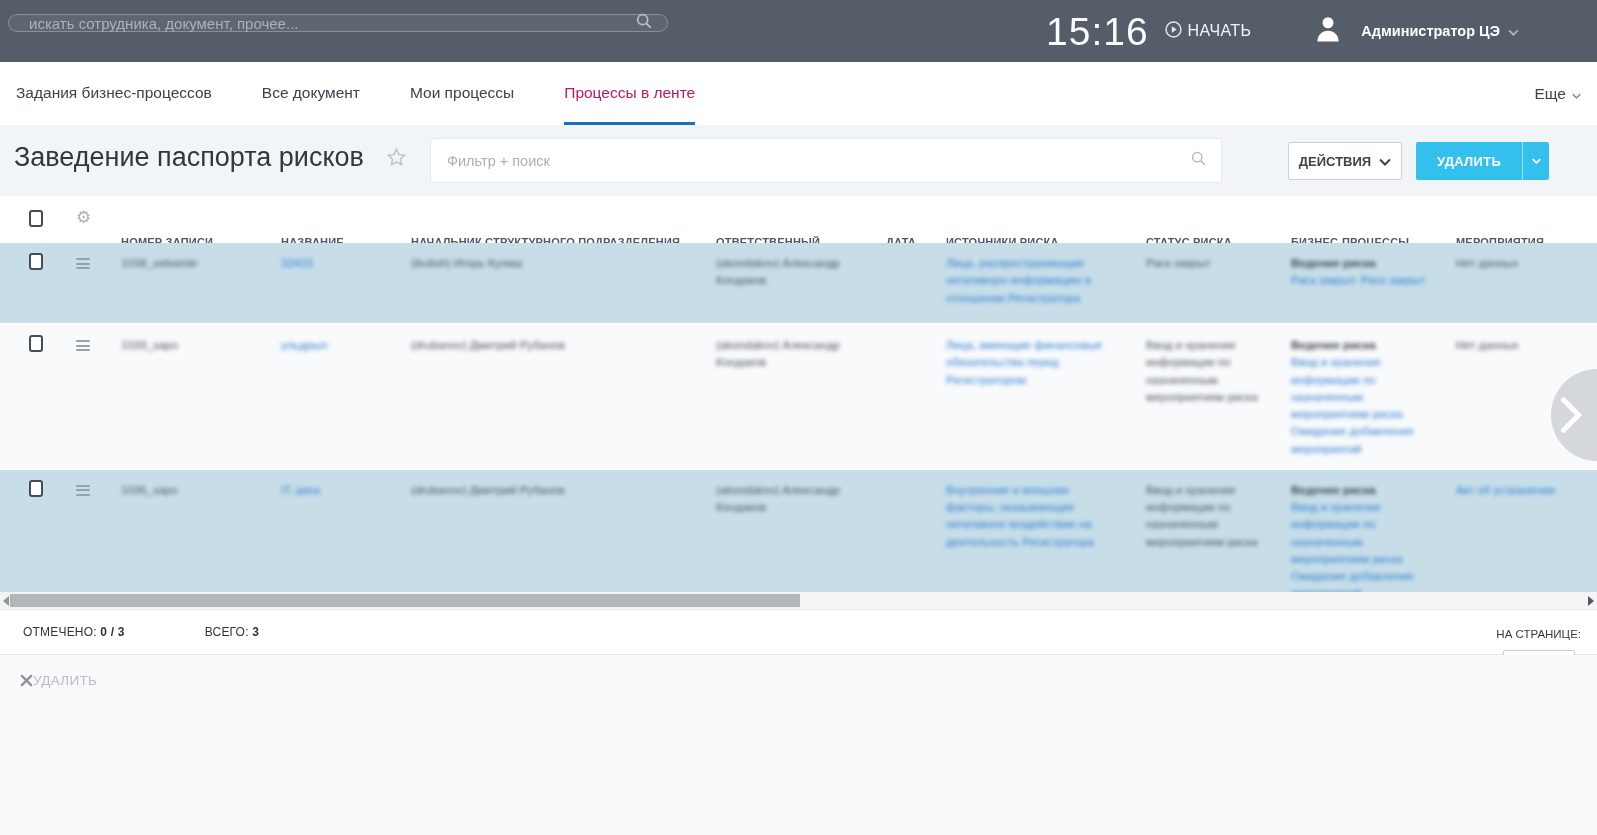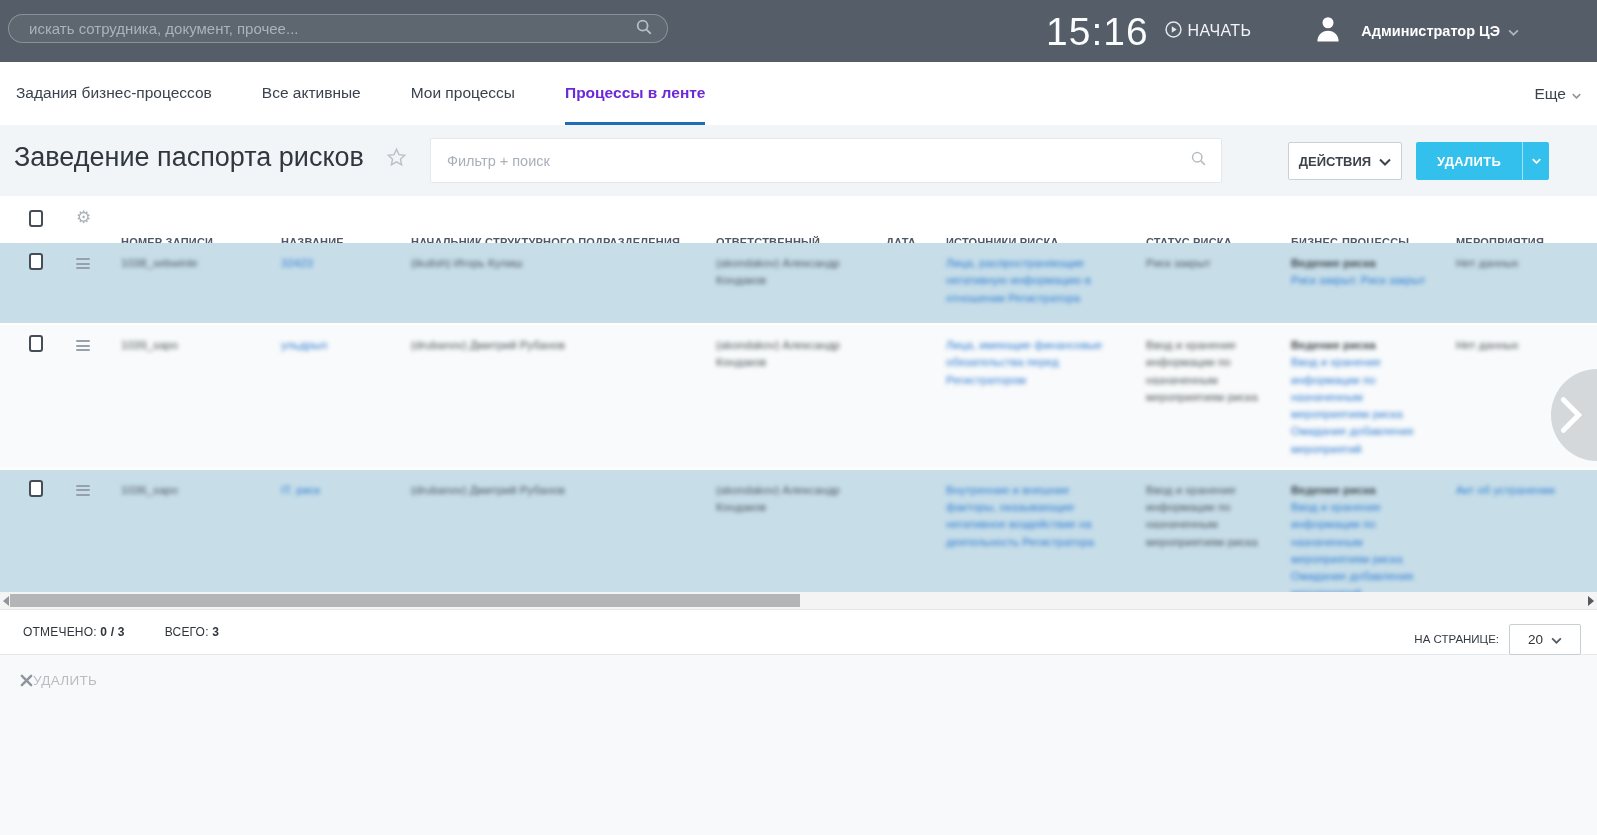"искать сотрудника, документ, прочее..." .search-pill { height: 29px -> 18px }
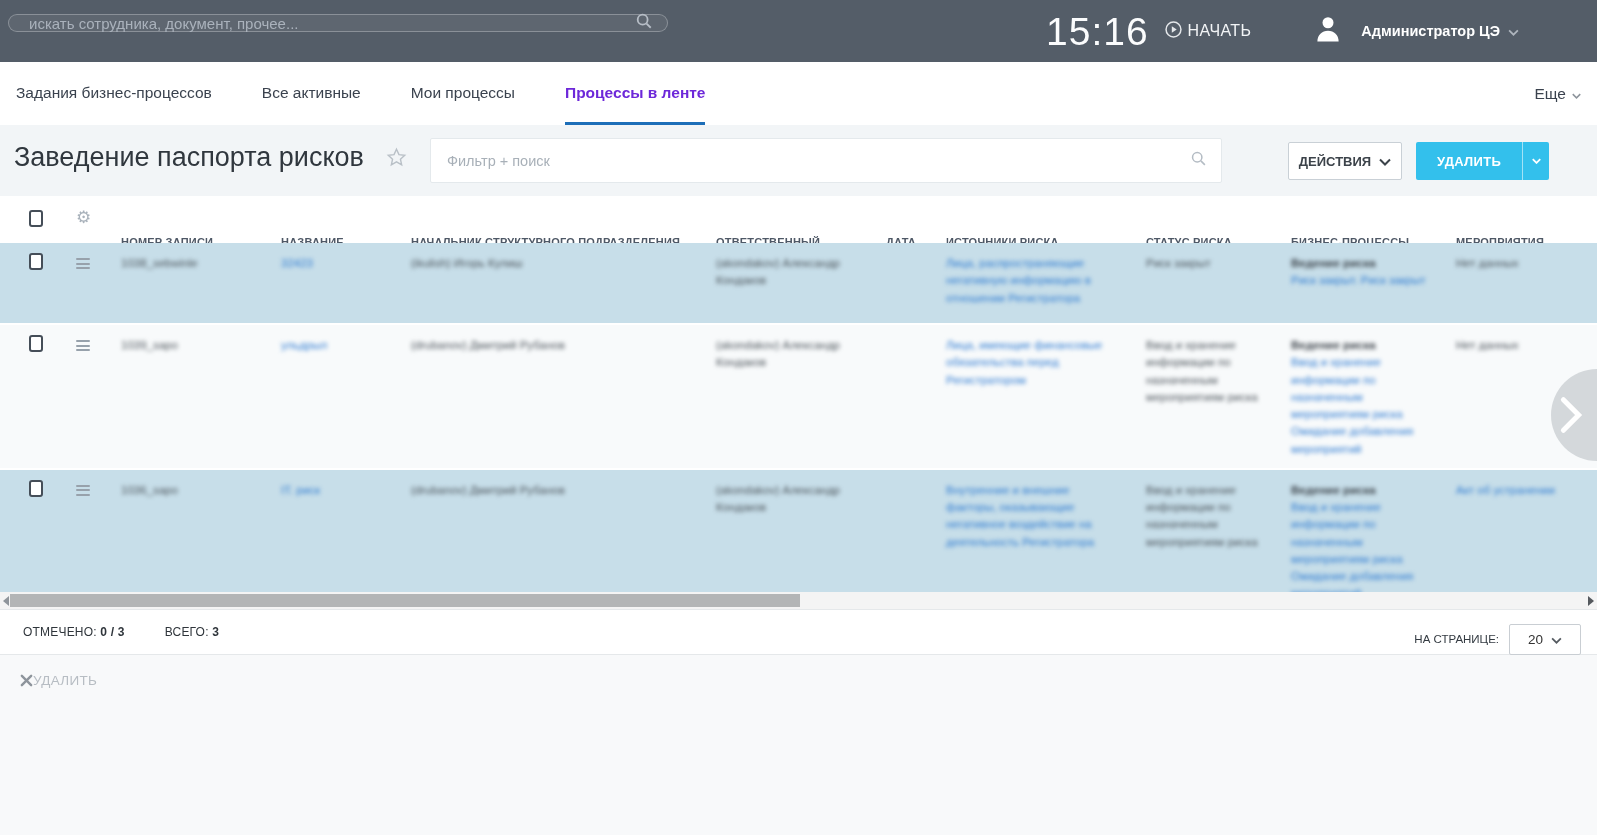"Все активные" div.tab { text: активные -> документ }
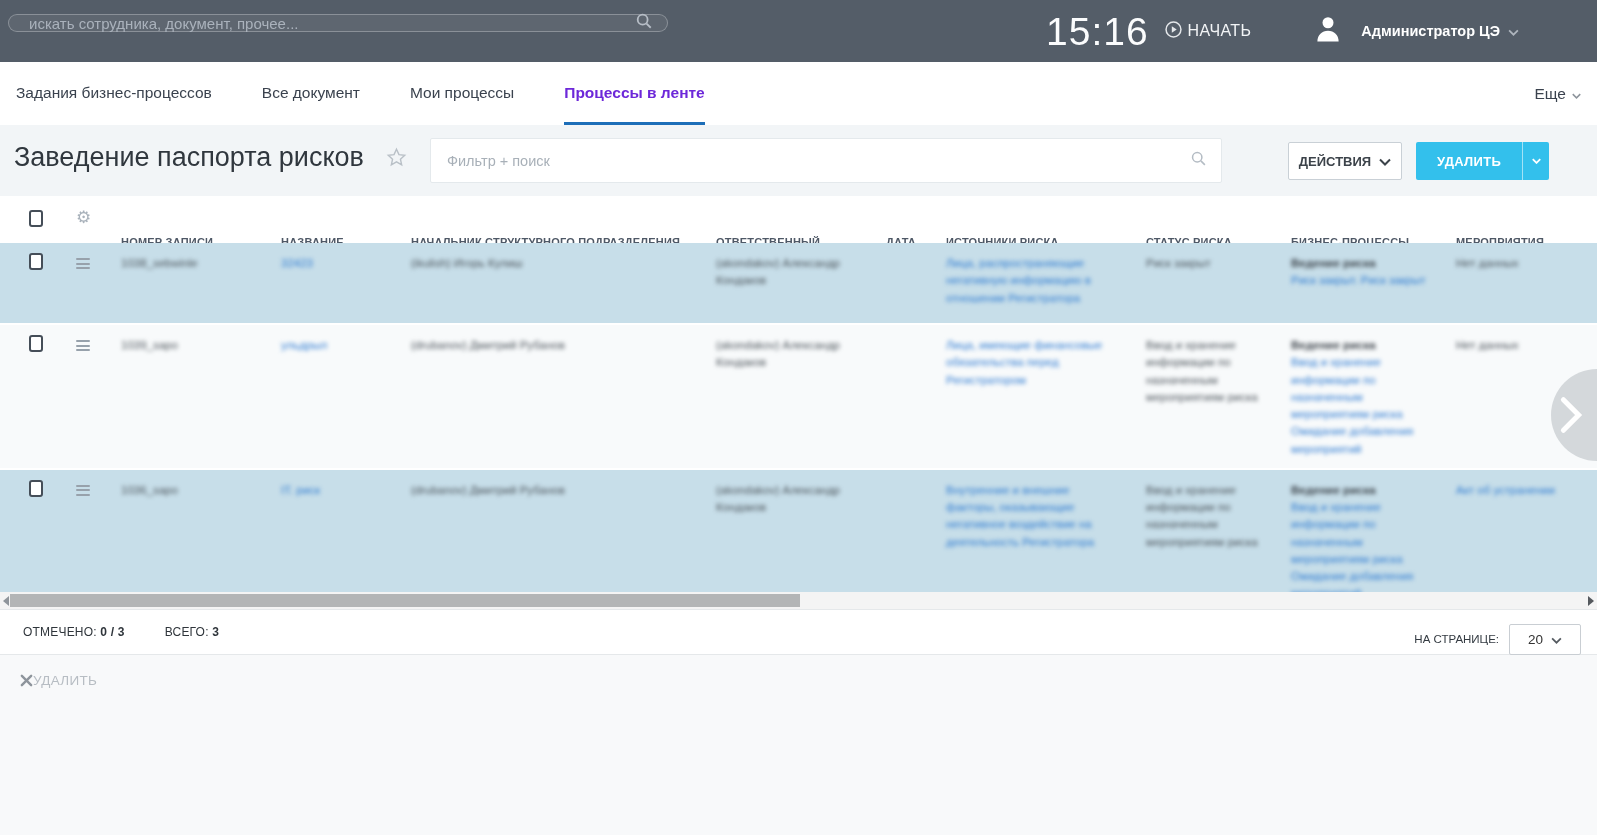"Процессы в ленте" .tab.active { color: #6d28d9 -> #be185d; font-weight: bold -> none }
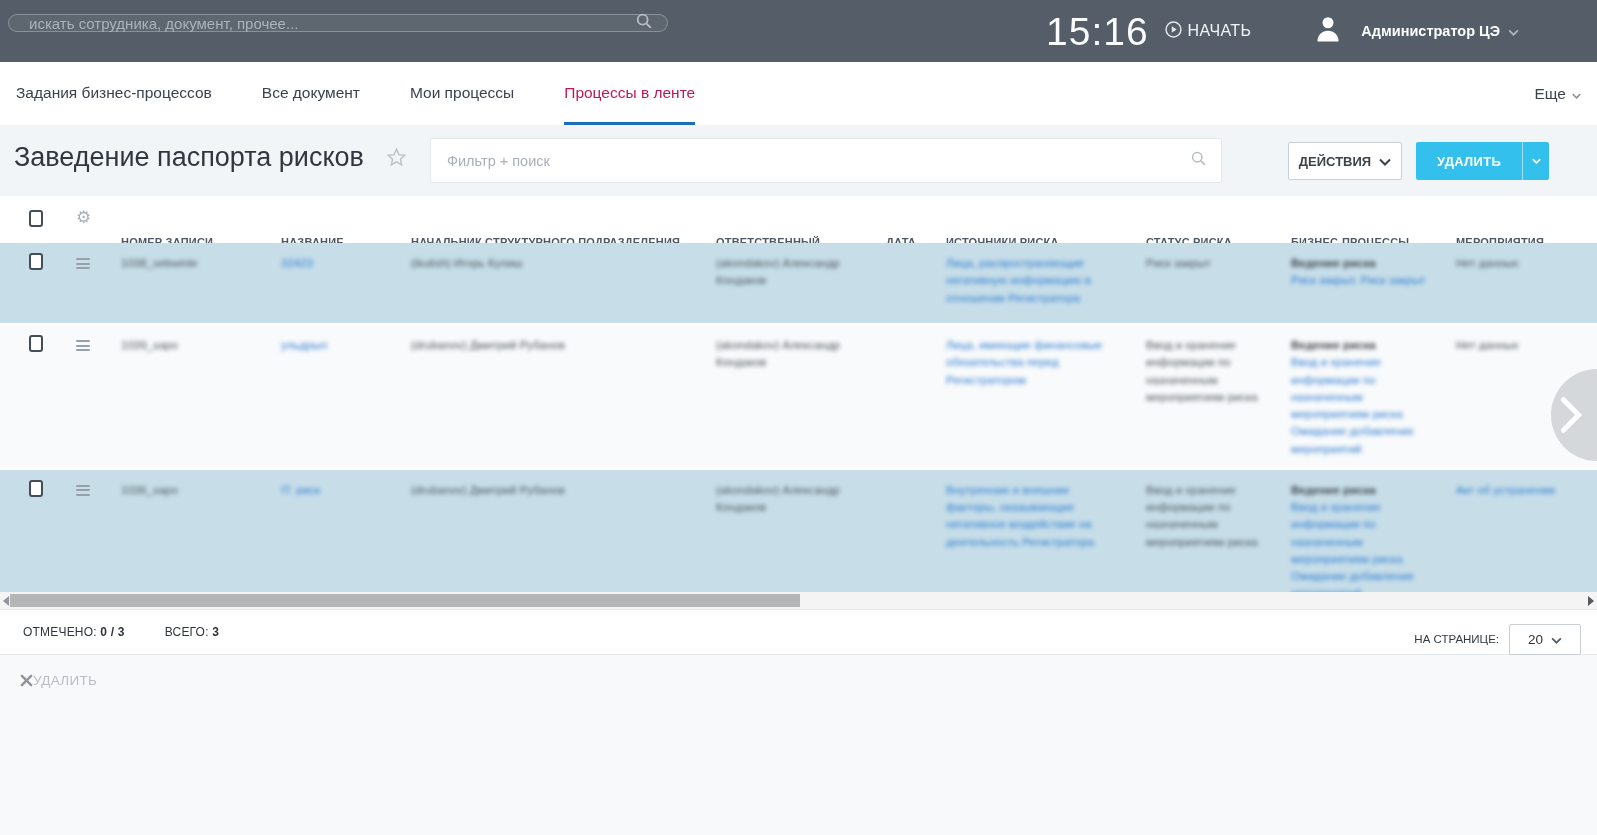"ВСЕГО: 3" .st-total { margin-left: 40px -> 80px }
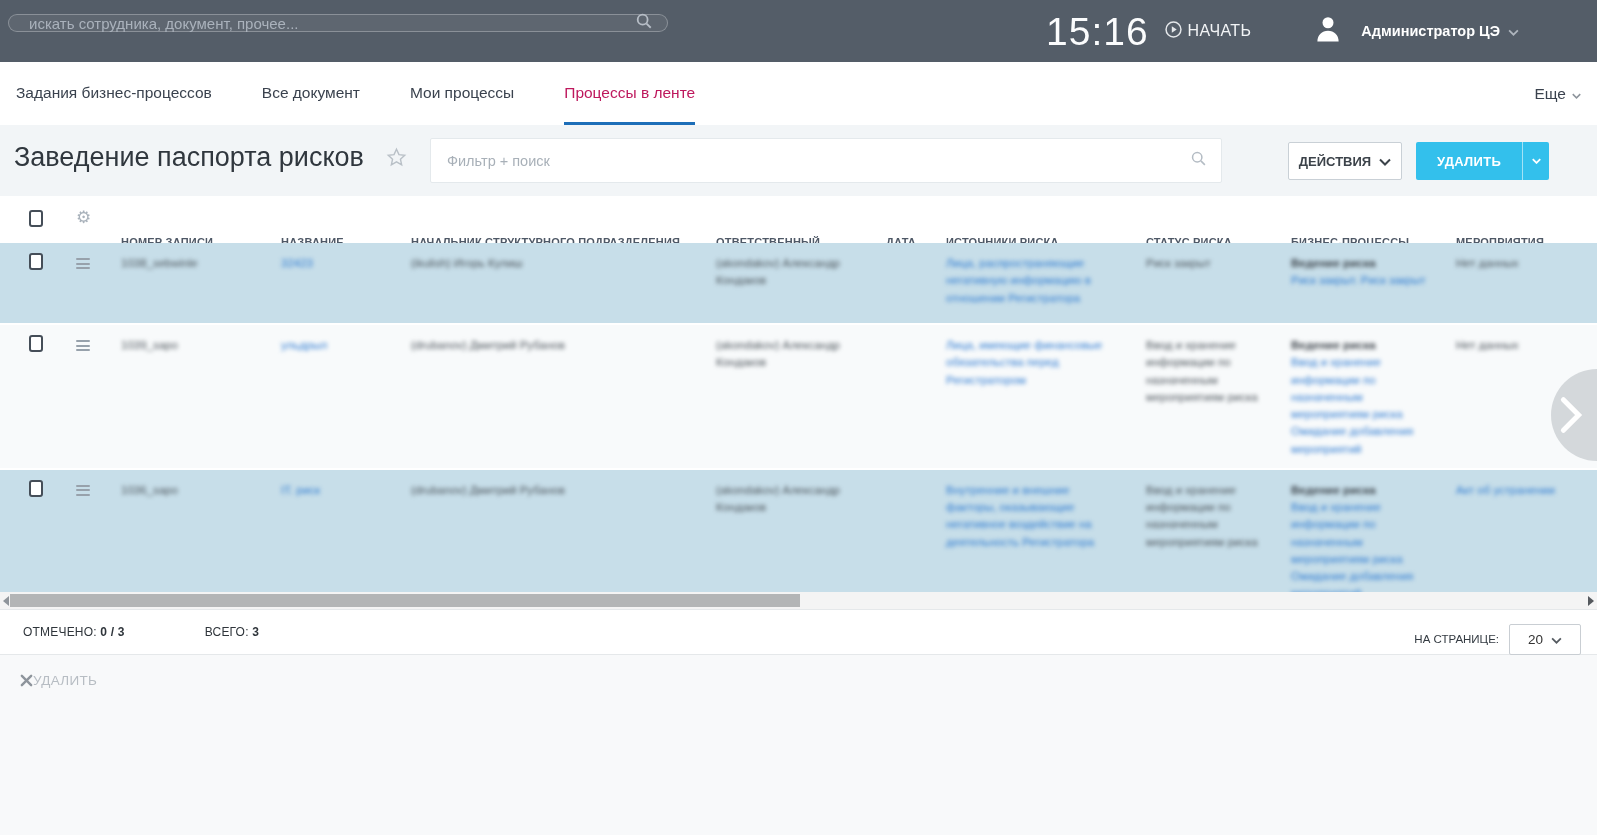"НА СТРАНИЦЕ:" .perpage { flex-direction: none -> column; top: 6px -> 18px }
